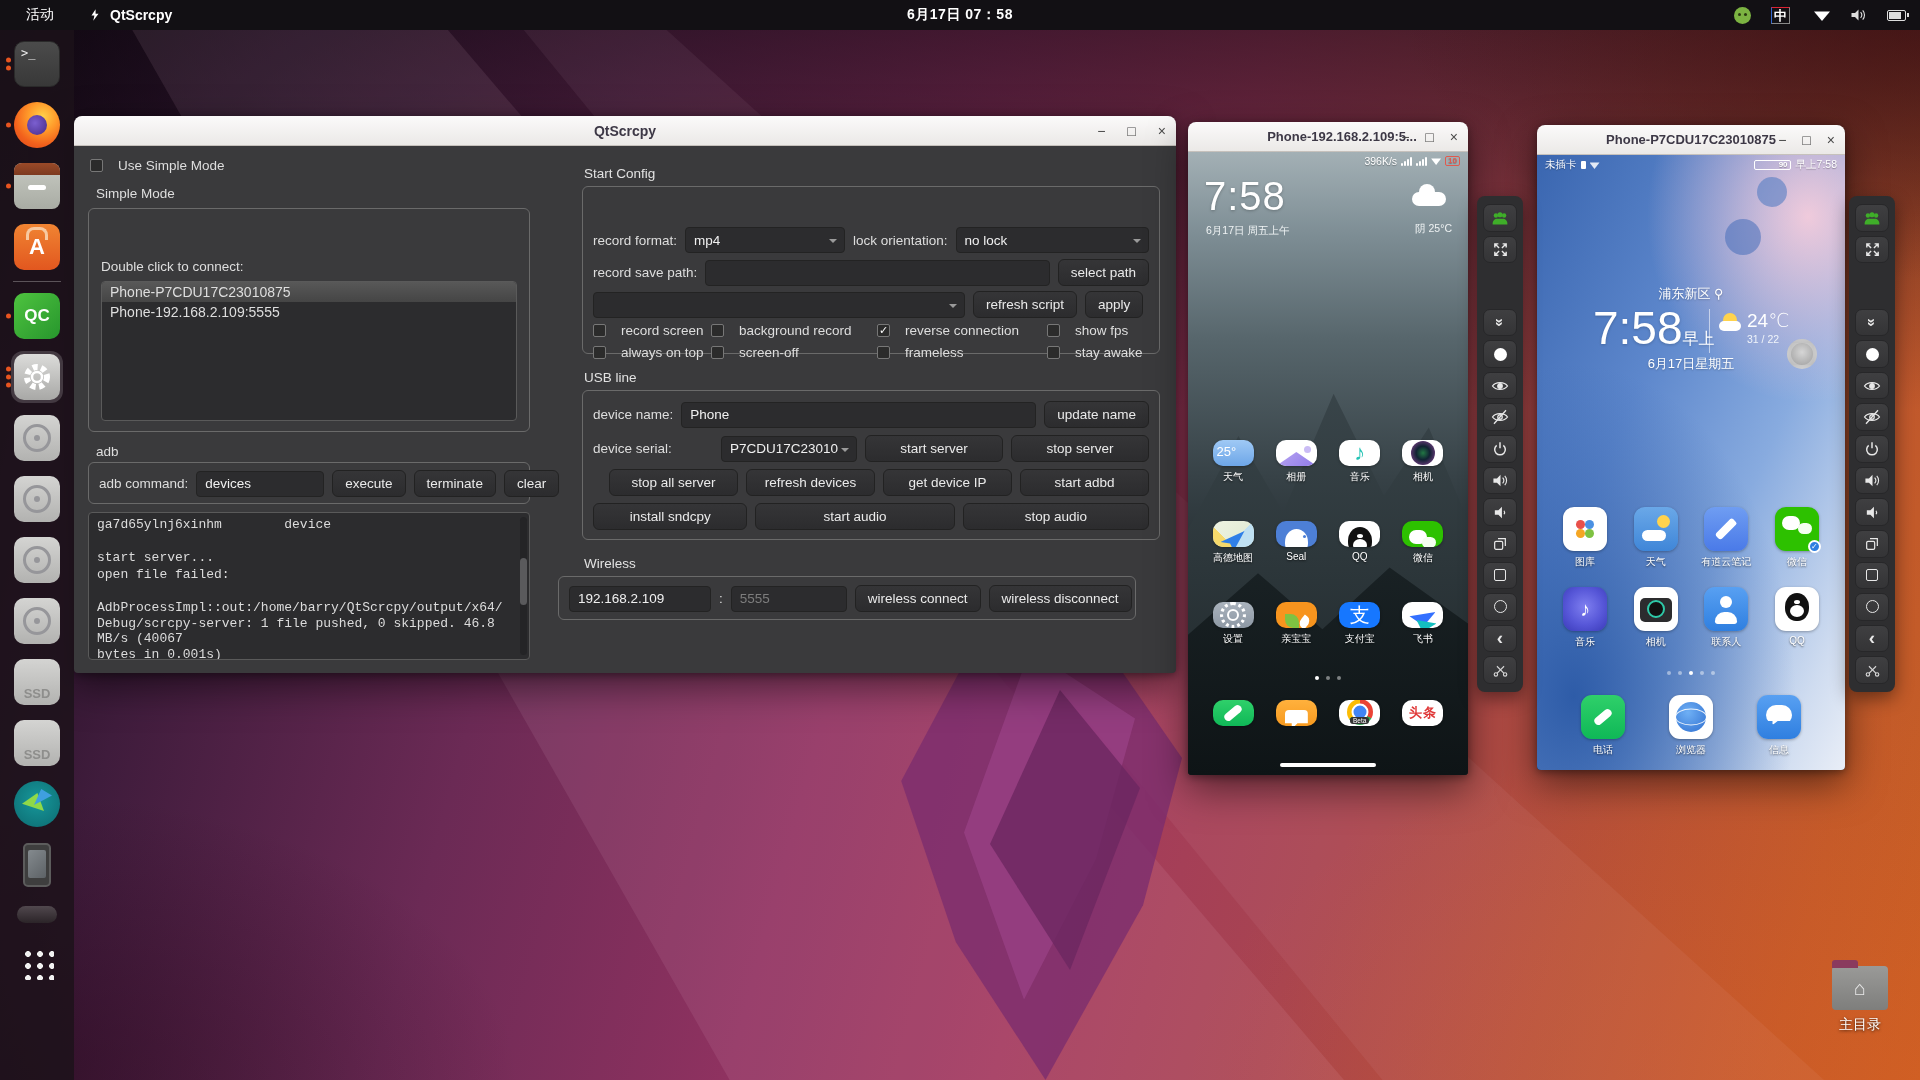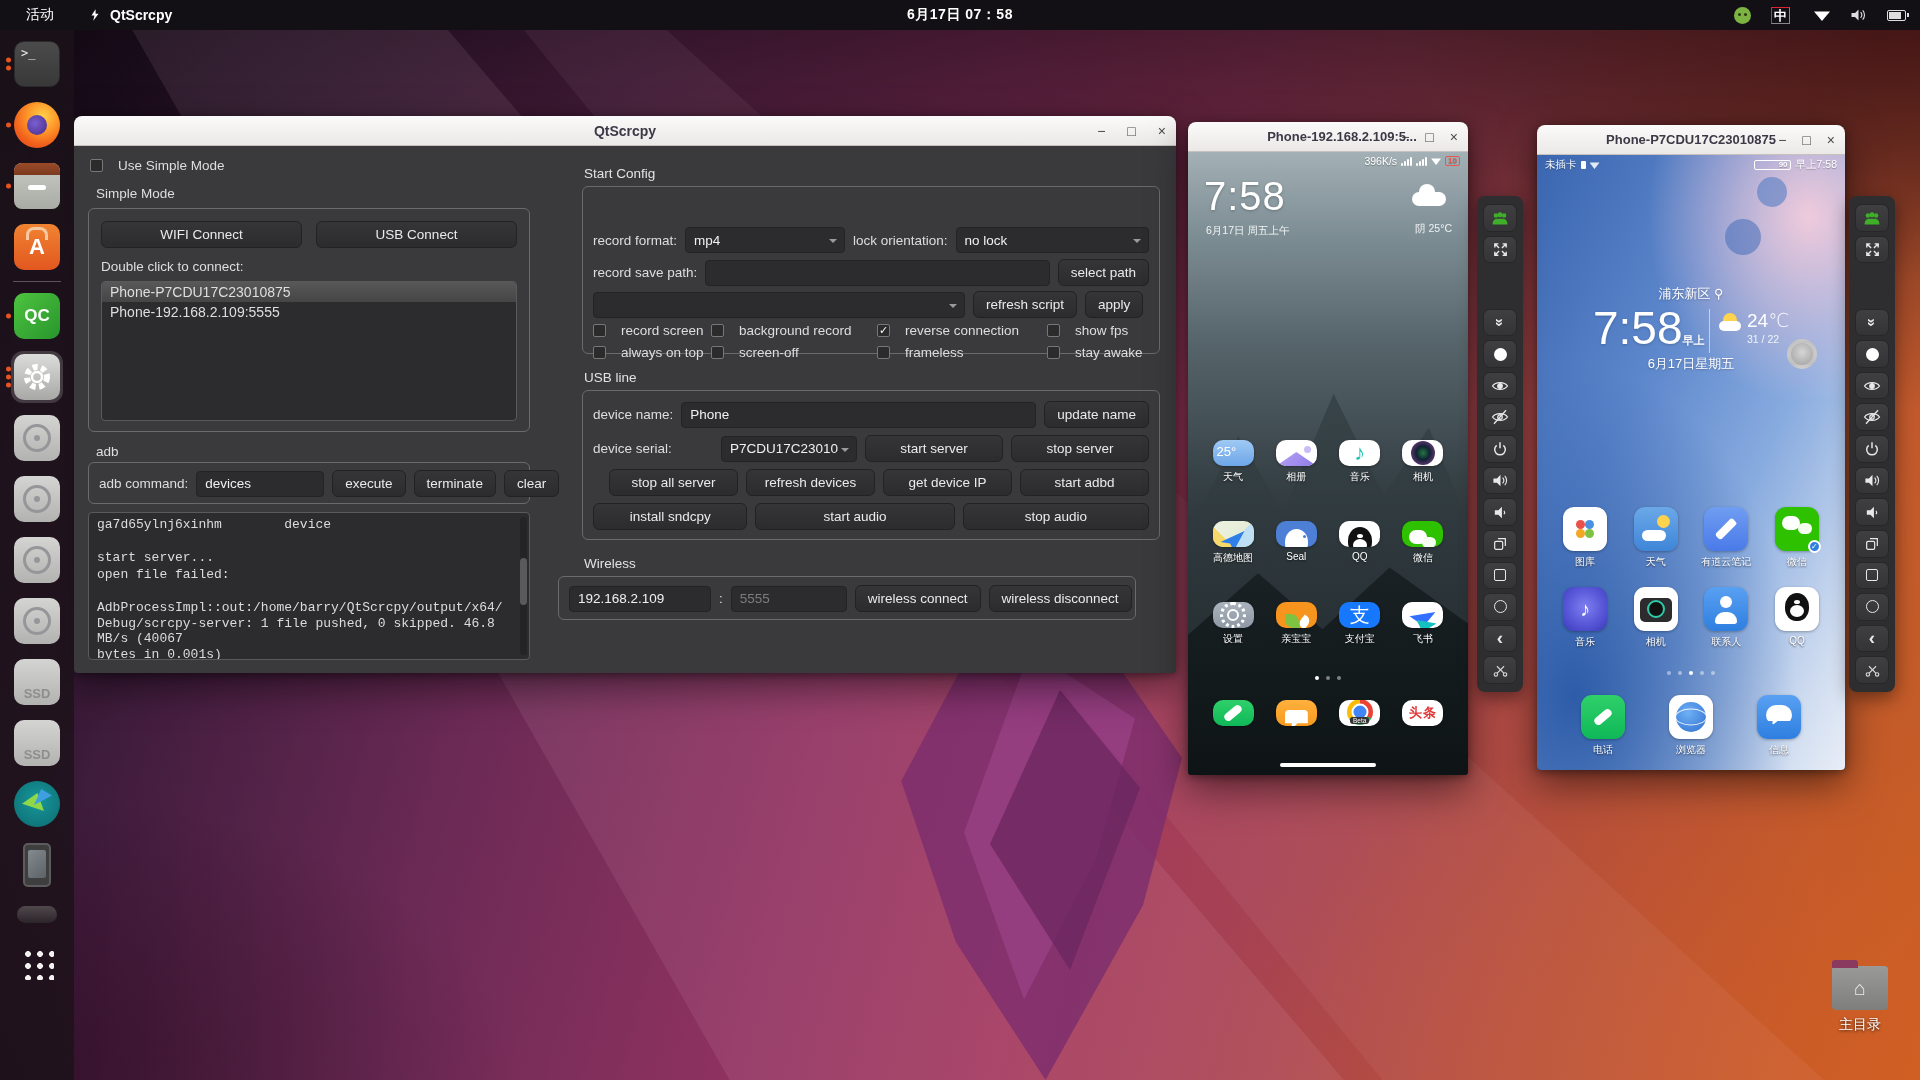"WIFI Connect" div.bros { html: <div> <div>WIFI Connect</div> <div>USB Connect</div> </div> -> none }
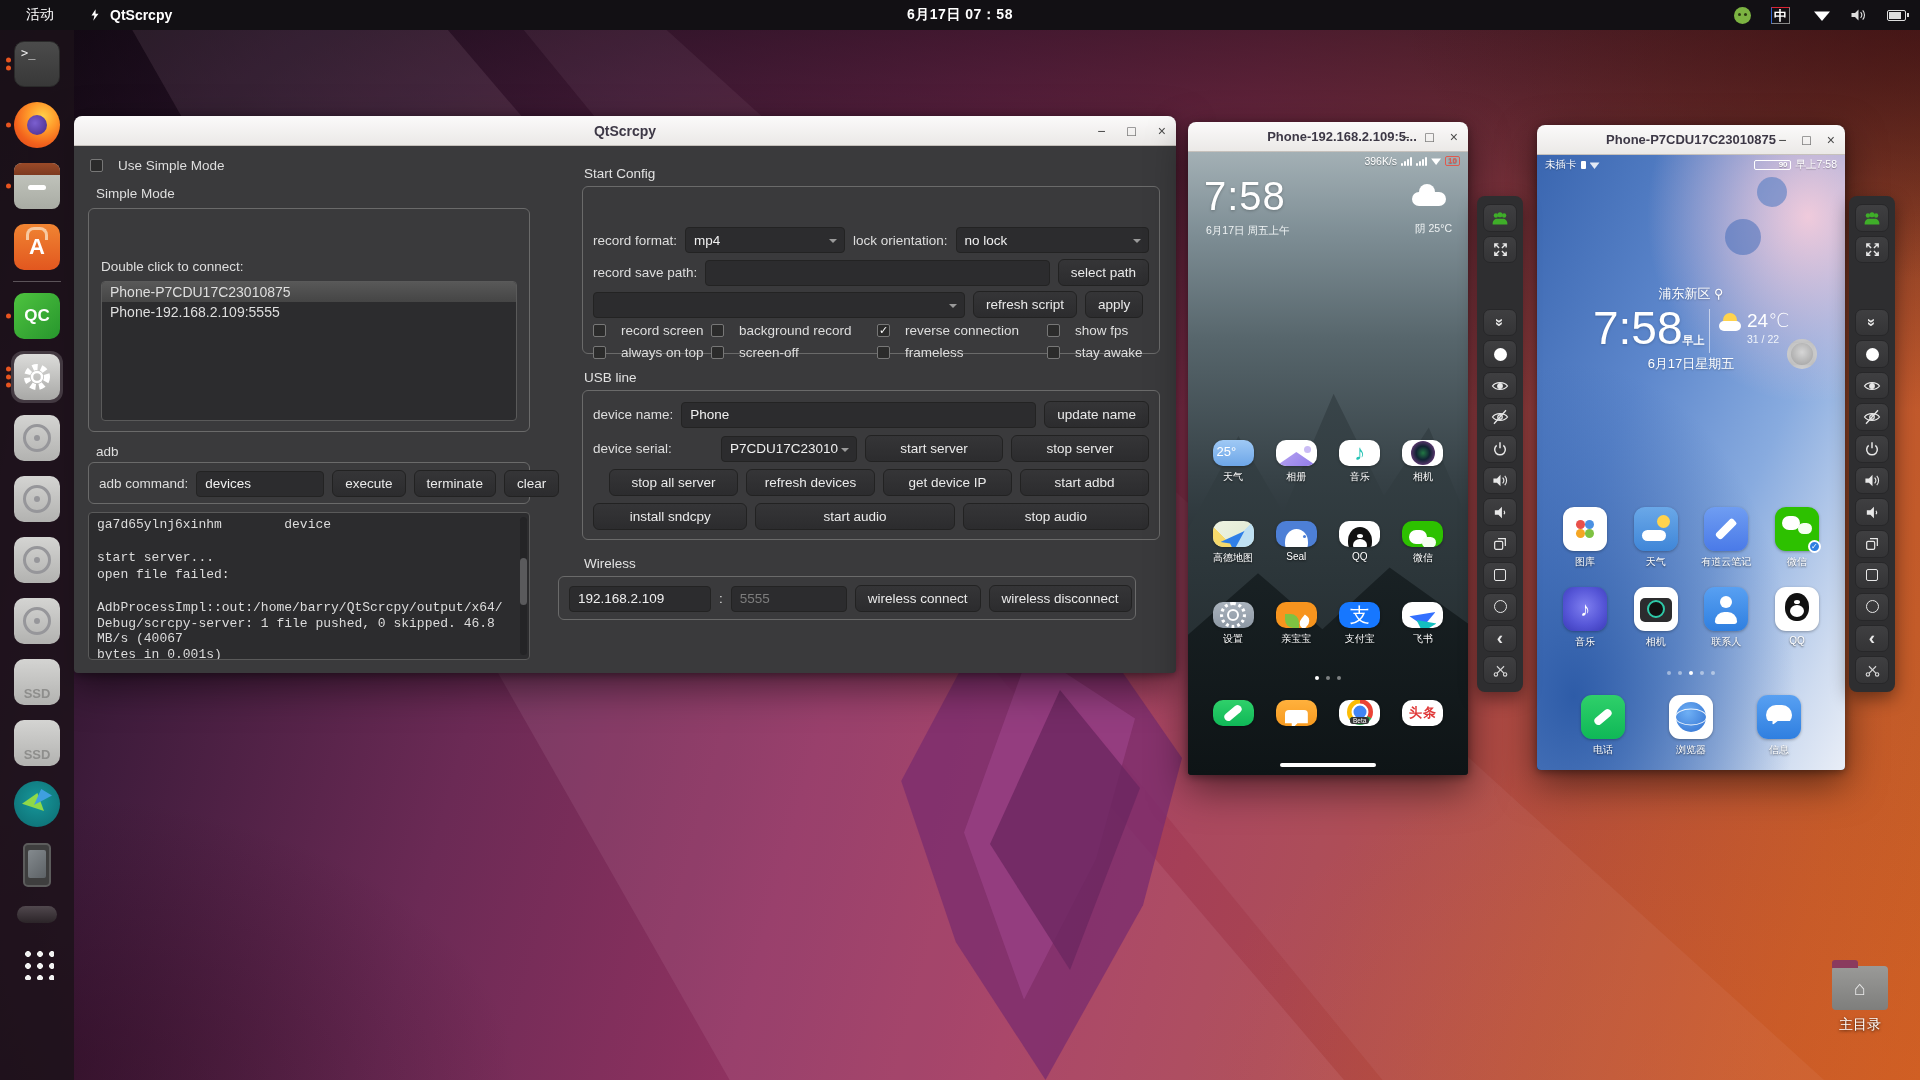"早上" #p2 .csuf { font-size: 11px -> 16px; font-weight: 700 -> 400 }
